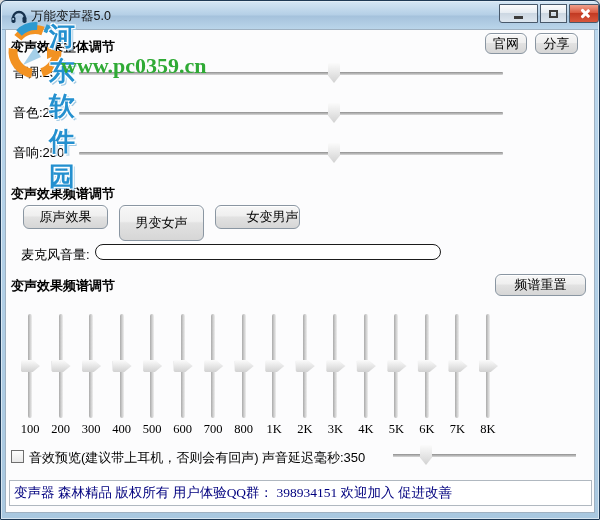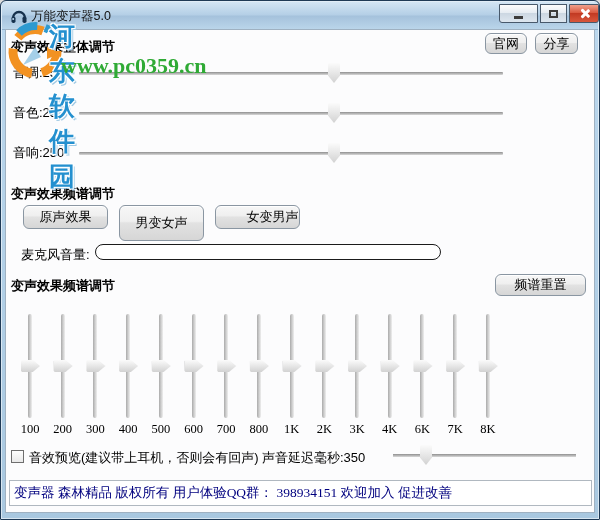"5K" div.band { html: none -> <div> <div></div> <div></div> <div>5K</div> </div> }
